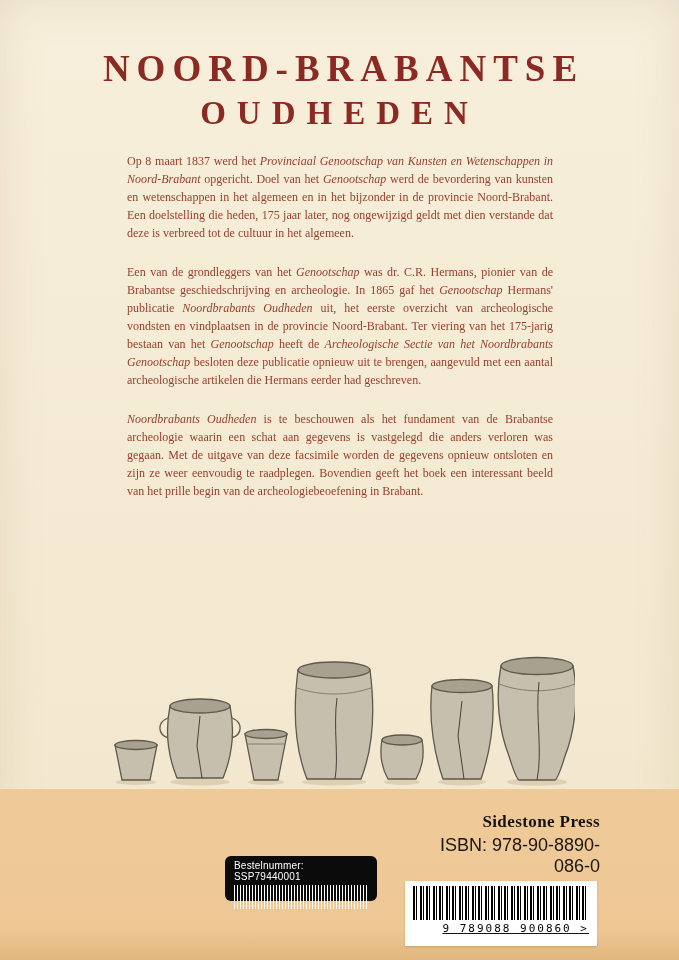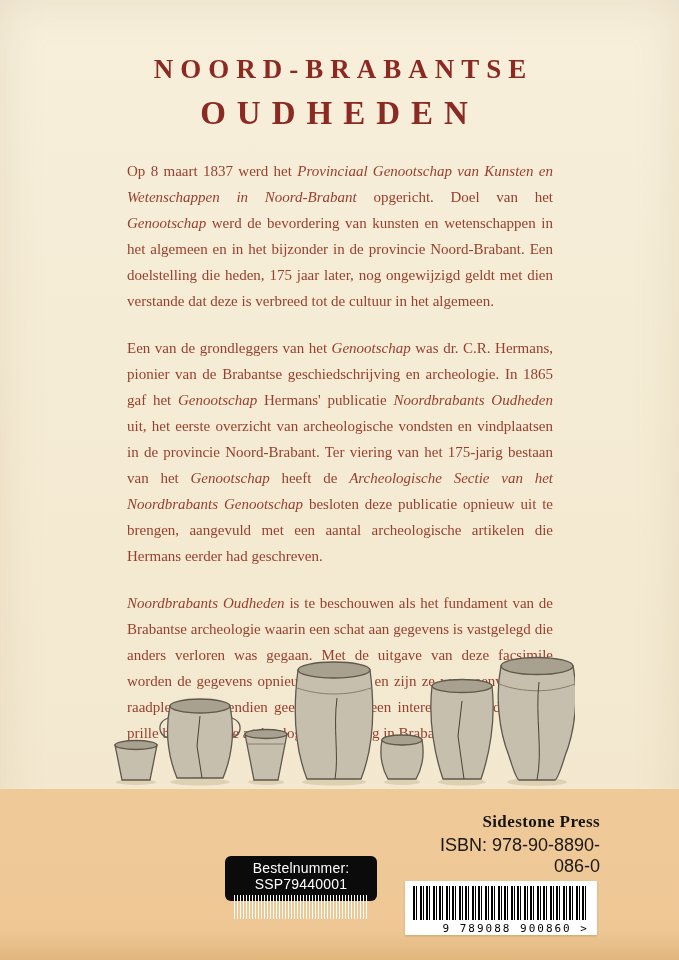"NOORD-BRABANTSE" .title-line1 { font-size: 27px -> 37px }
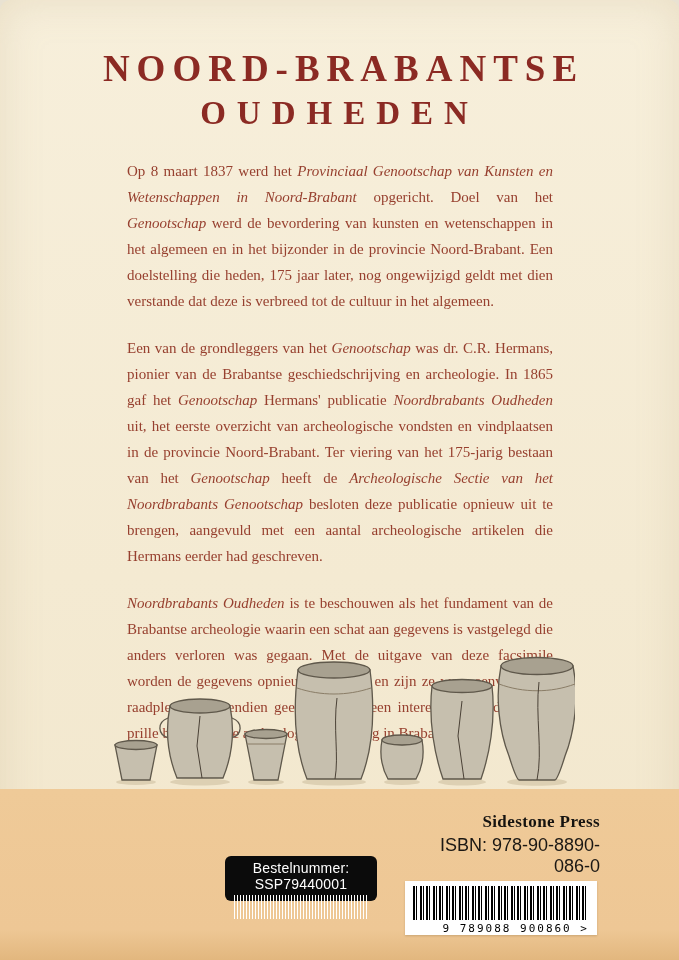"Op 8 maart 1837 werd" .body-text { font-size: 15px -> 12px; line-height: 26px -> 18px; top: 158px -> 152px }
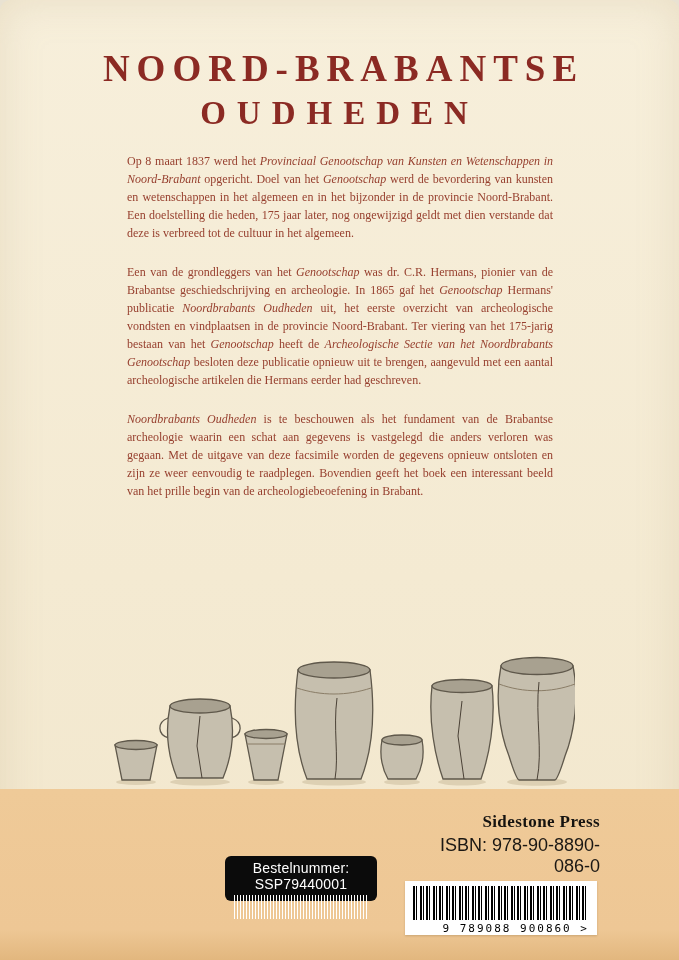"Bestelnummer: SSP79440001" .order-label { font-size: 14px -> 10px; text-align: center -> left }
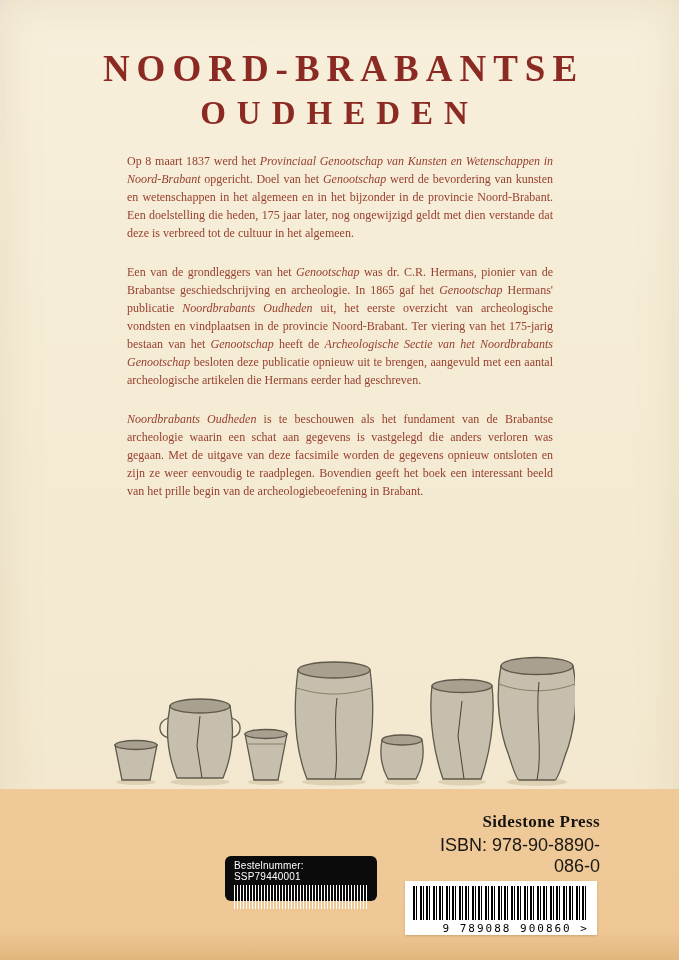"9 789088 900860 >" .barcode-box { padding: 5px 8px 0 8px -> 5px 8px 11px 8px; text-decoration: none -> underline }
